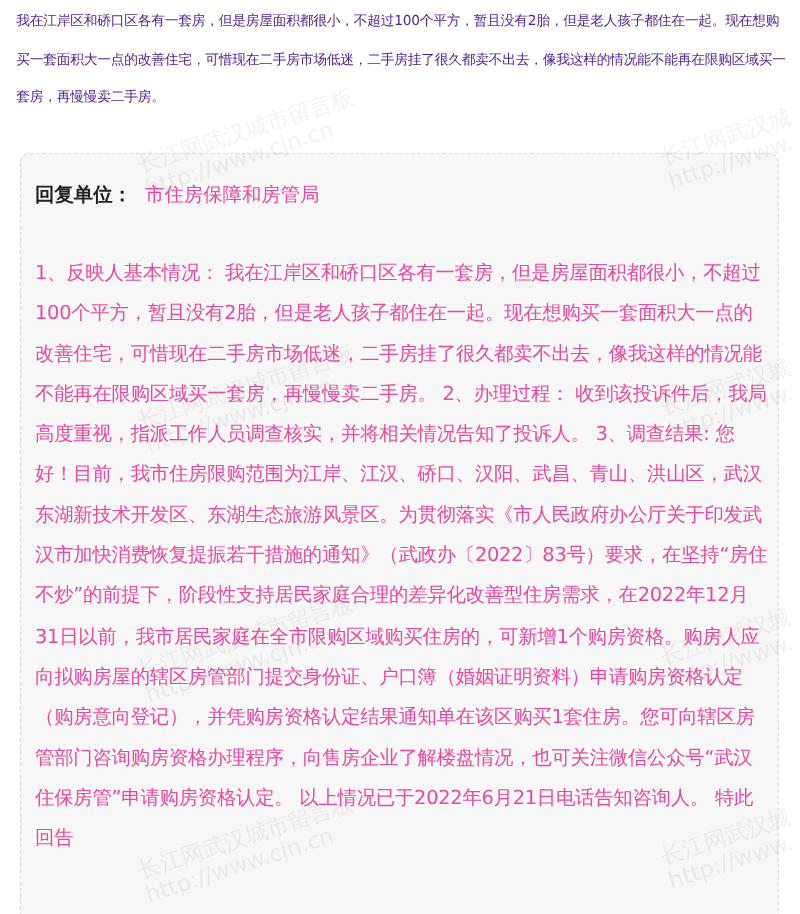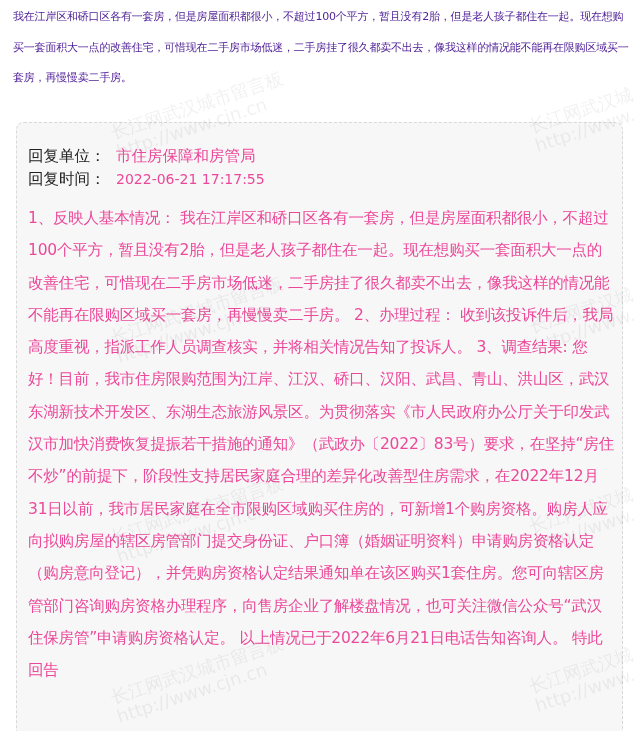"回复单位：" .meta-label { font-weight: normal -> bold }
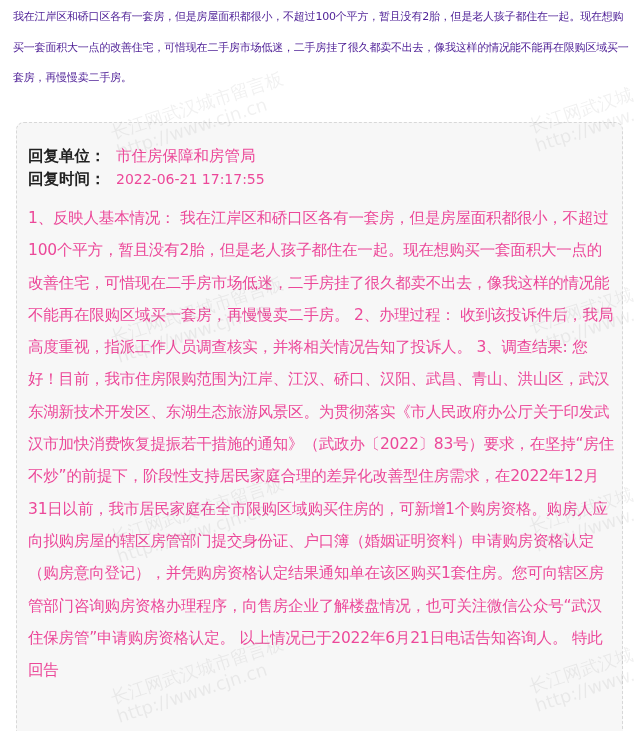"回复时间： 2022-06-21 17:17:55" div.meta-row { html: <div> <span>回复时间：</span><span>2022-06-21 17:17:55</span> </div> -> none }
